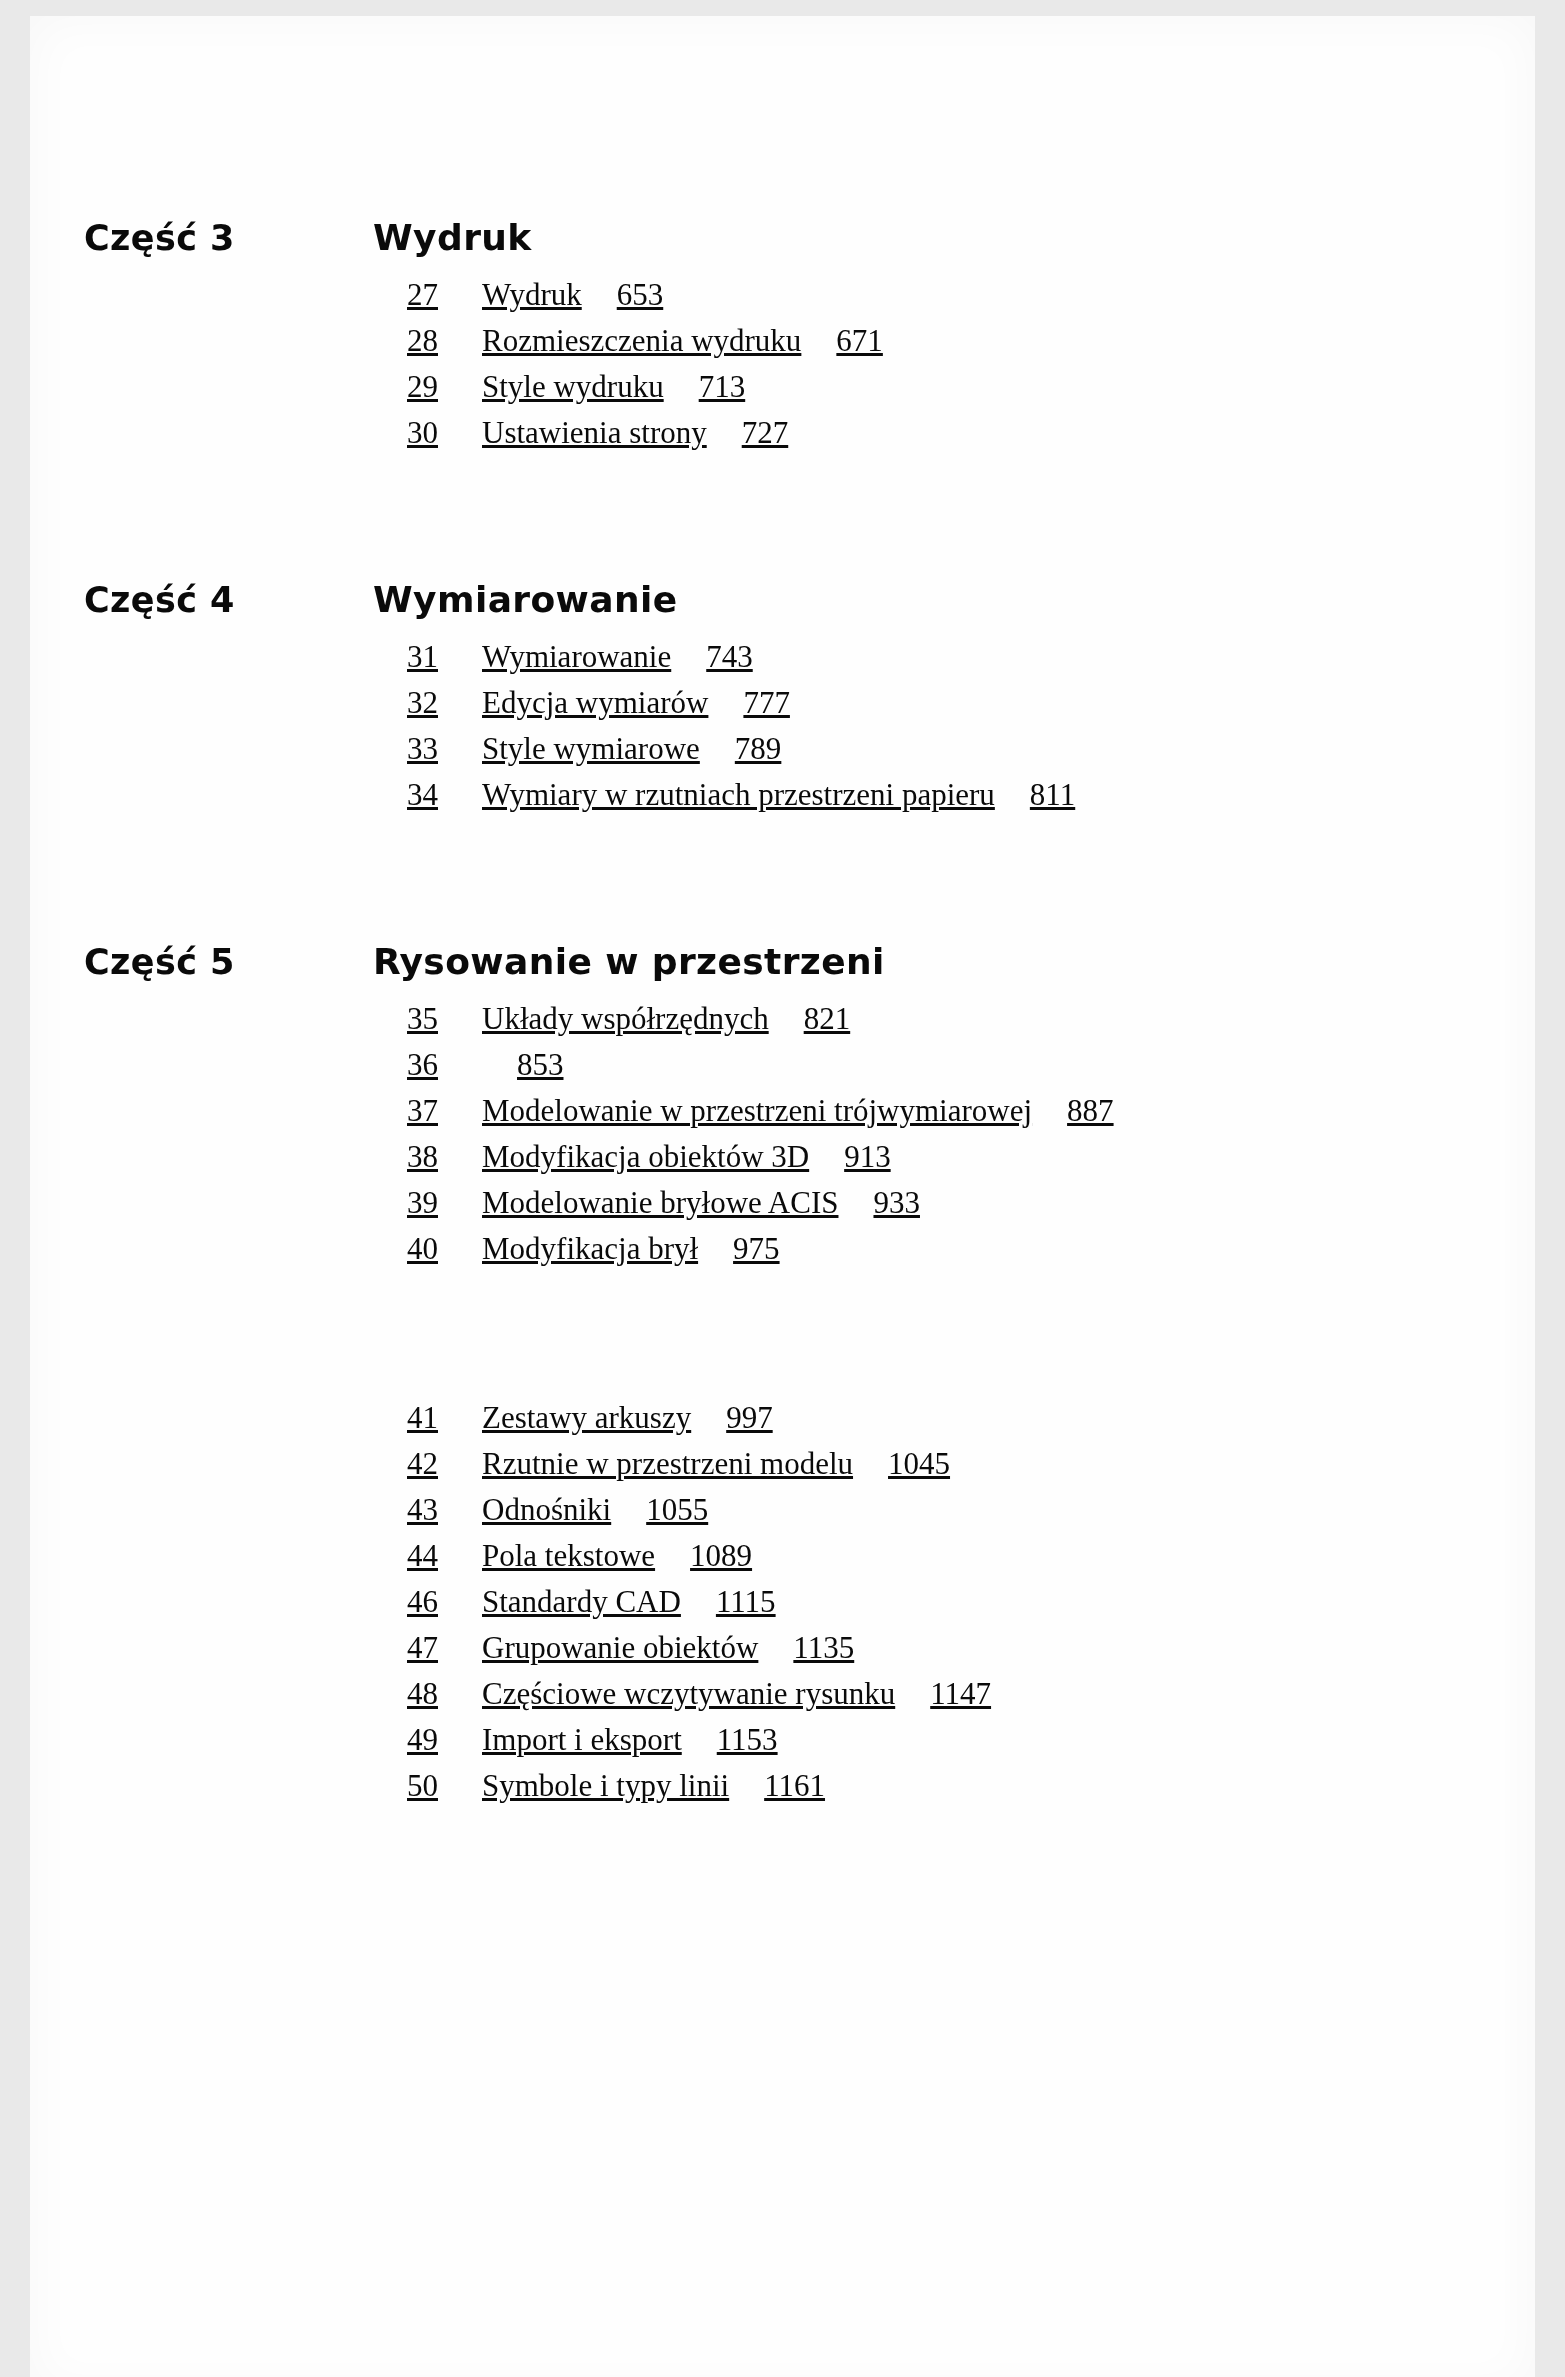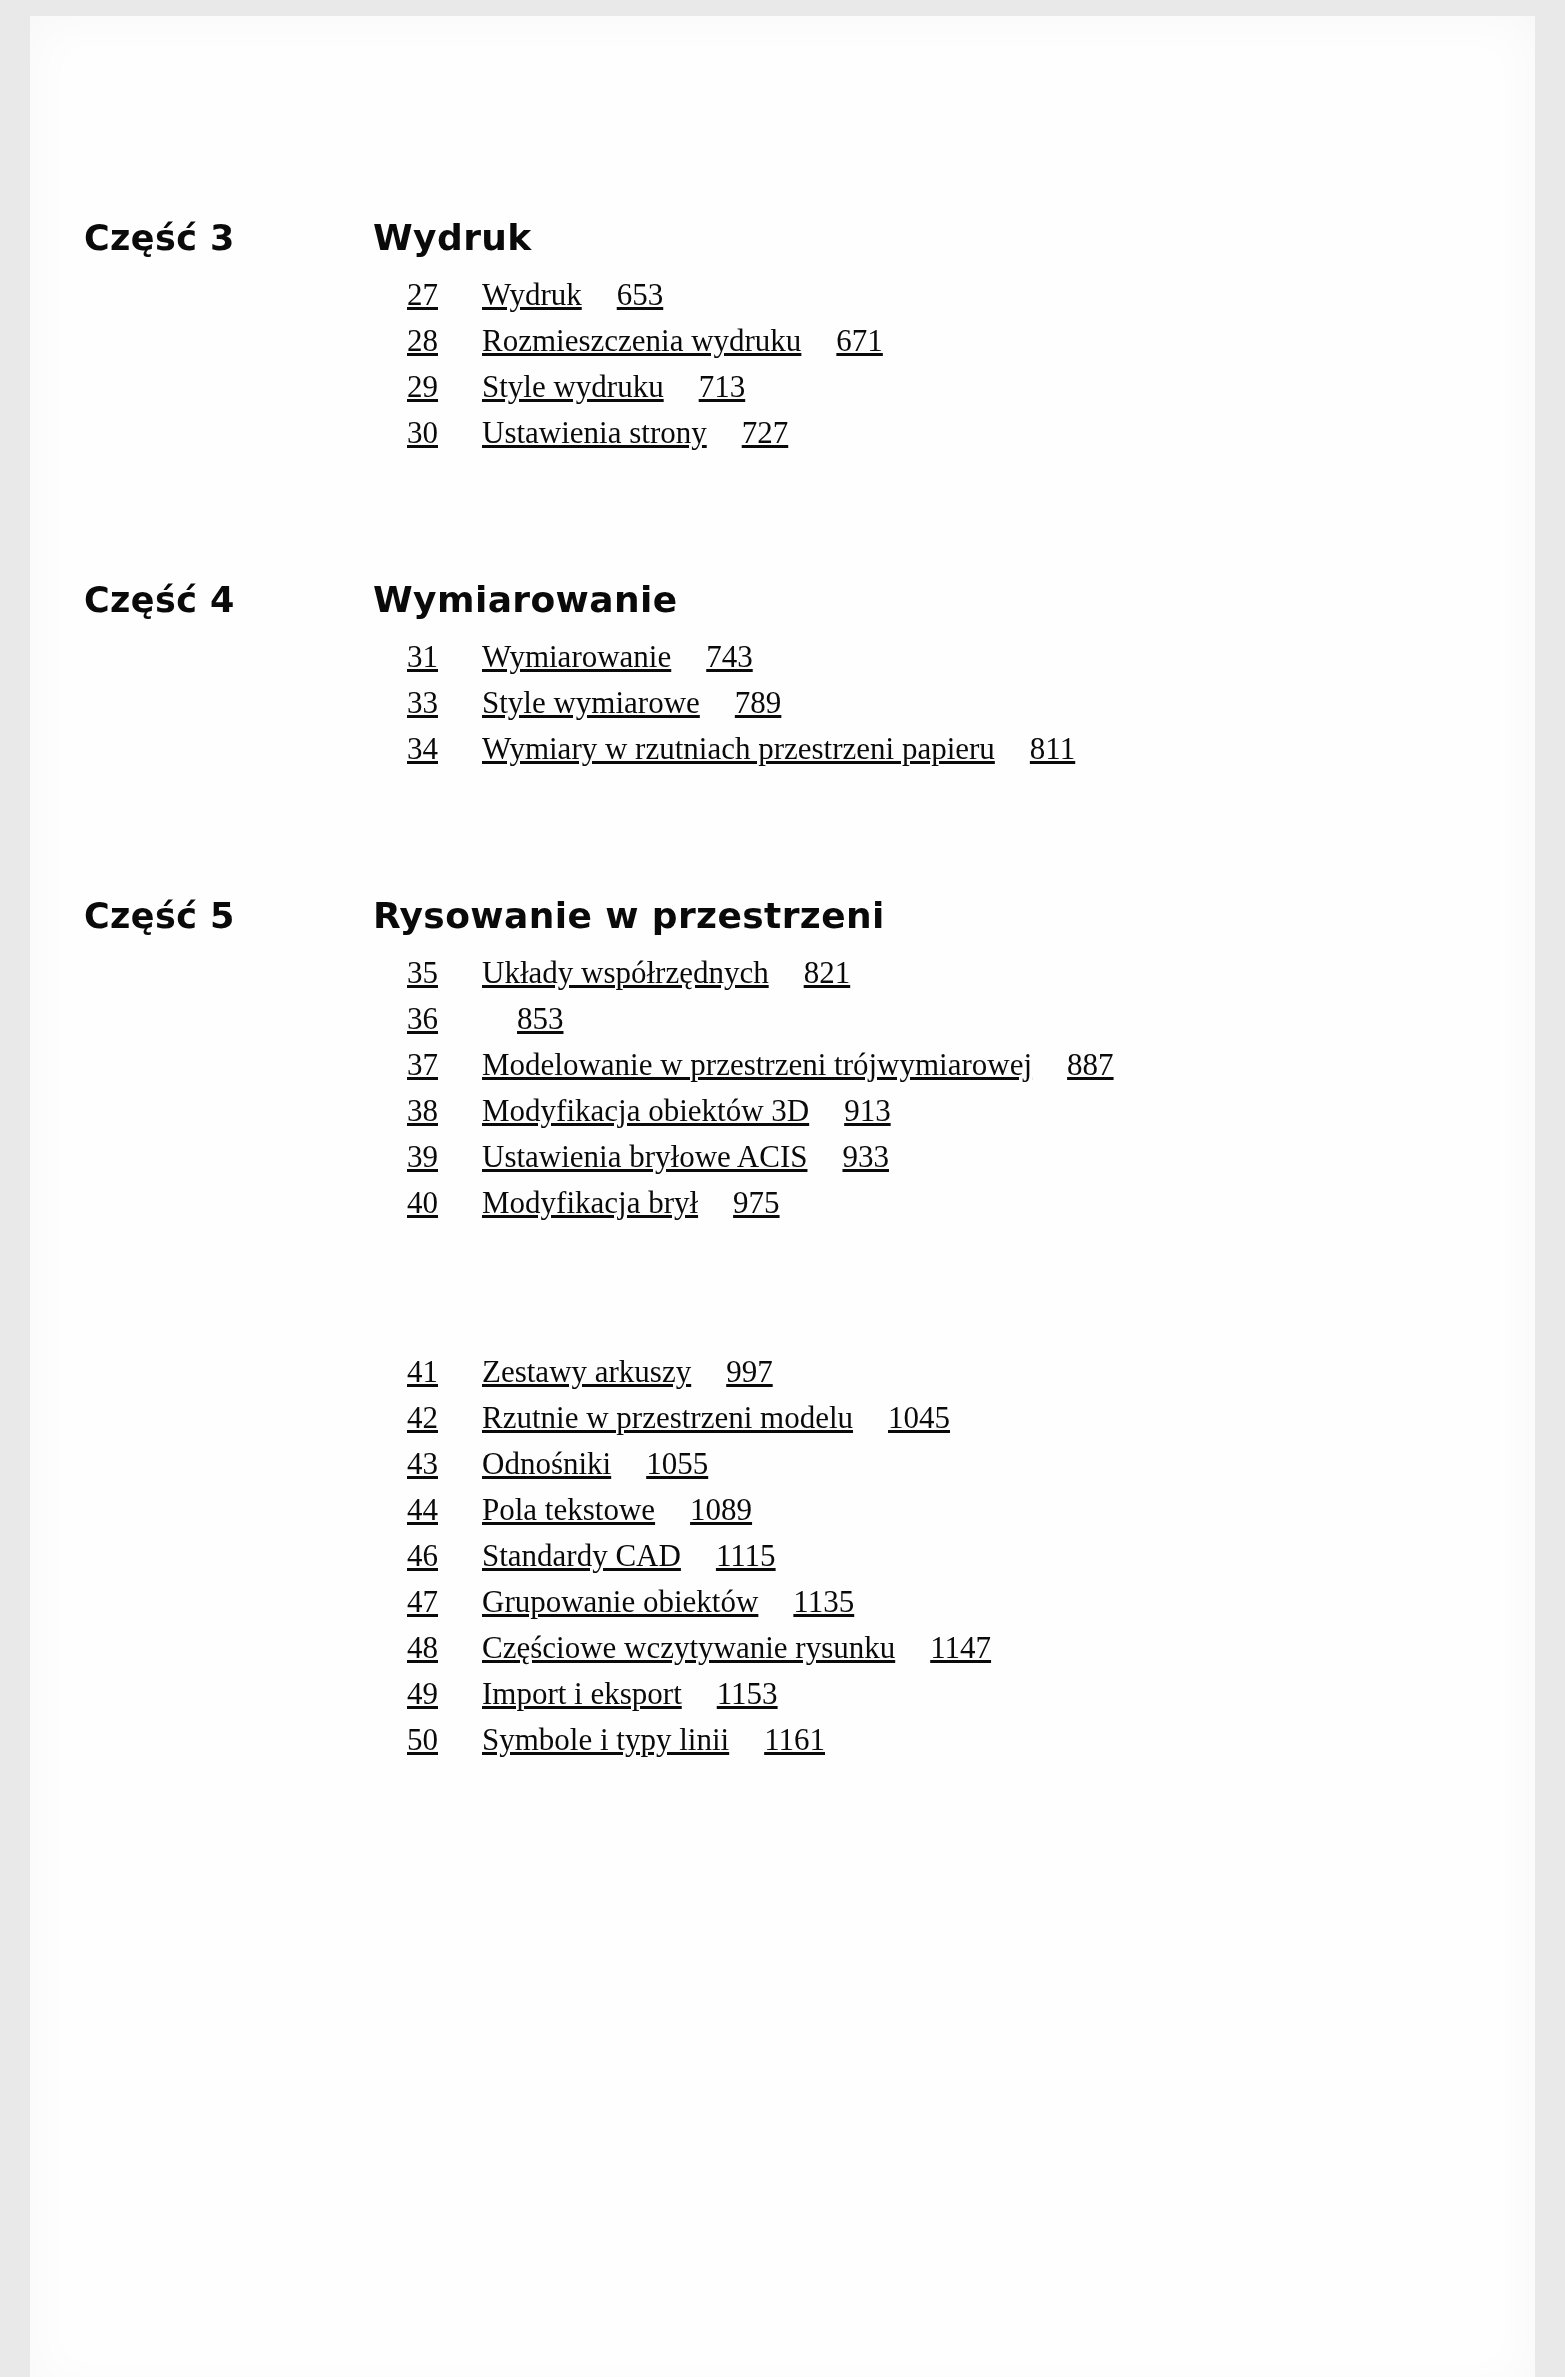"32" div.chapter-row { html: none -> <div> <span>32</span> <span>Edycja wymiarów</span> <span>777</span> </div> }
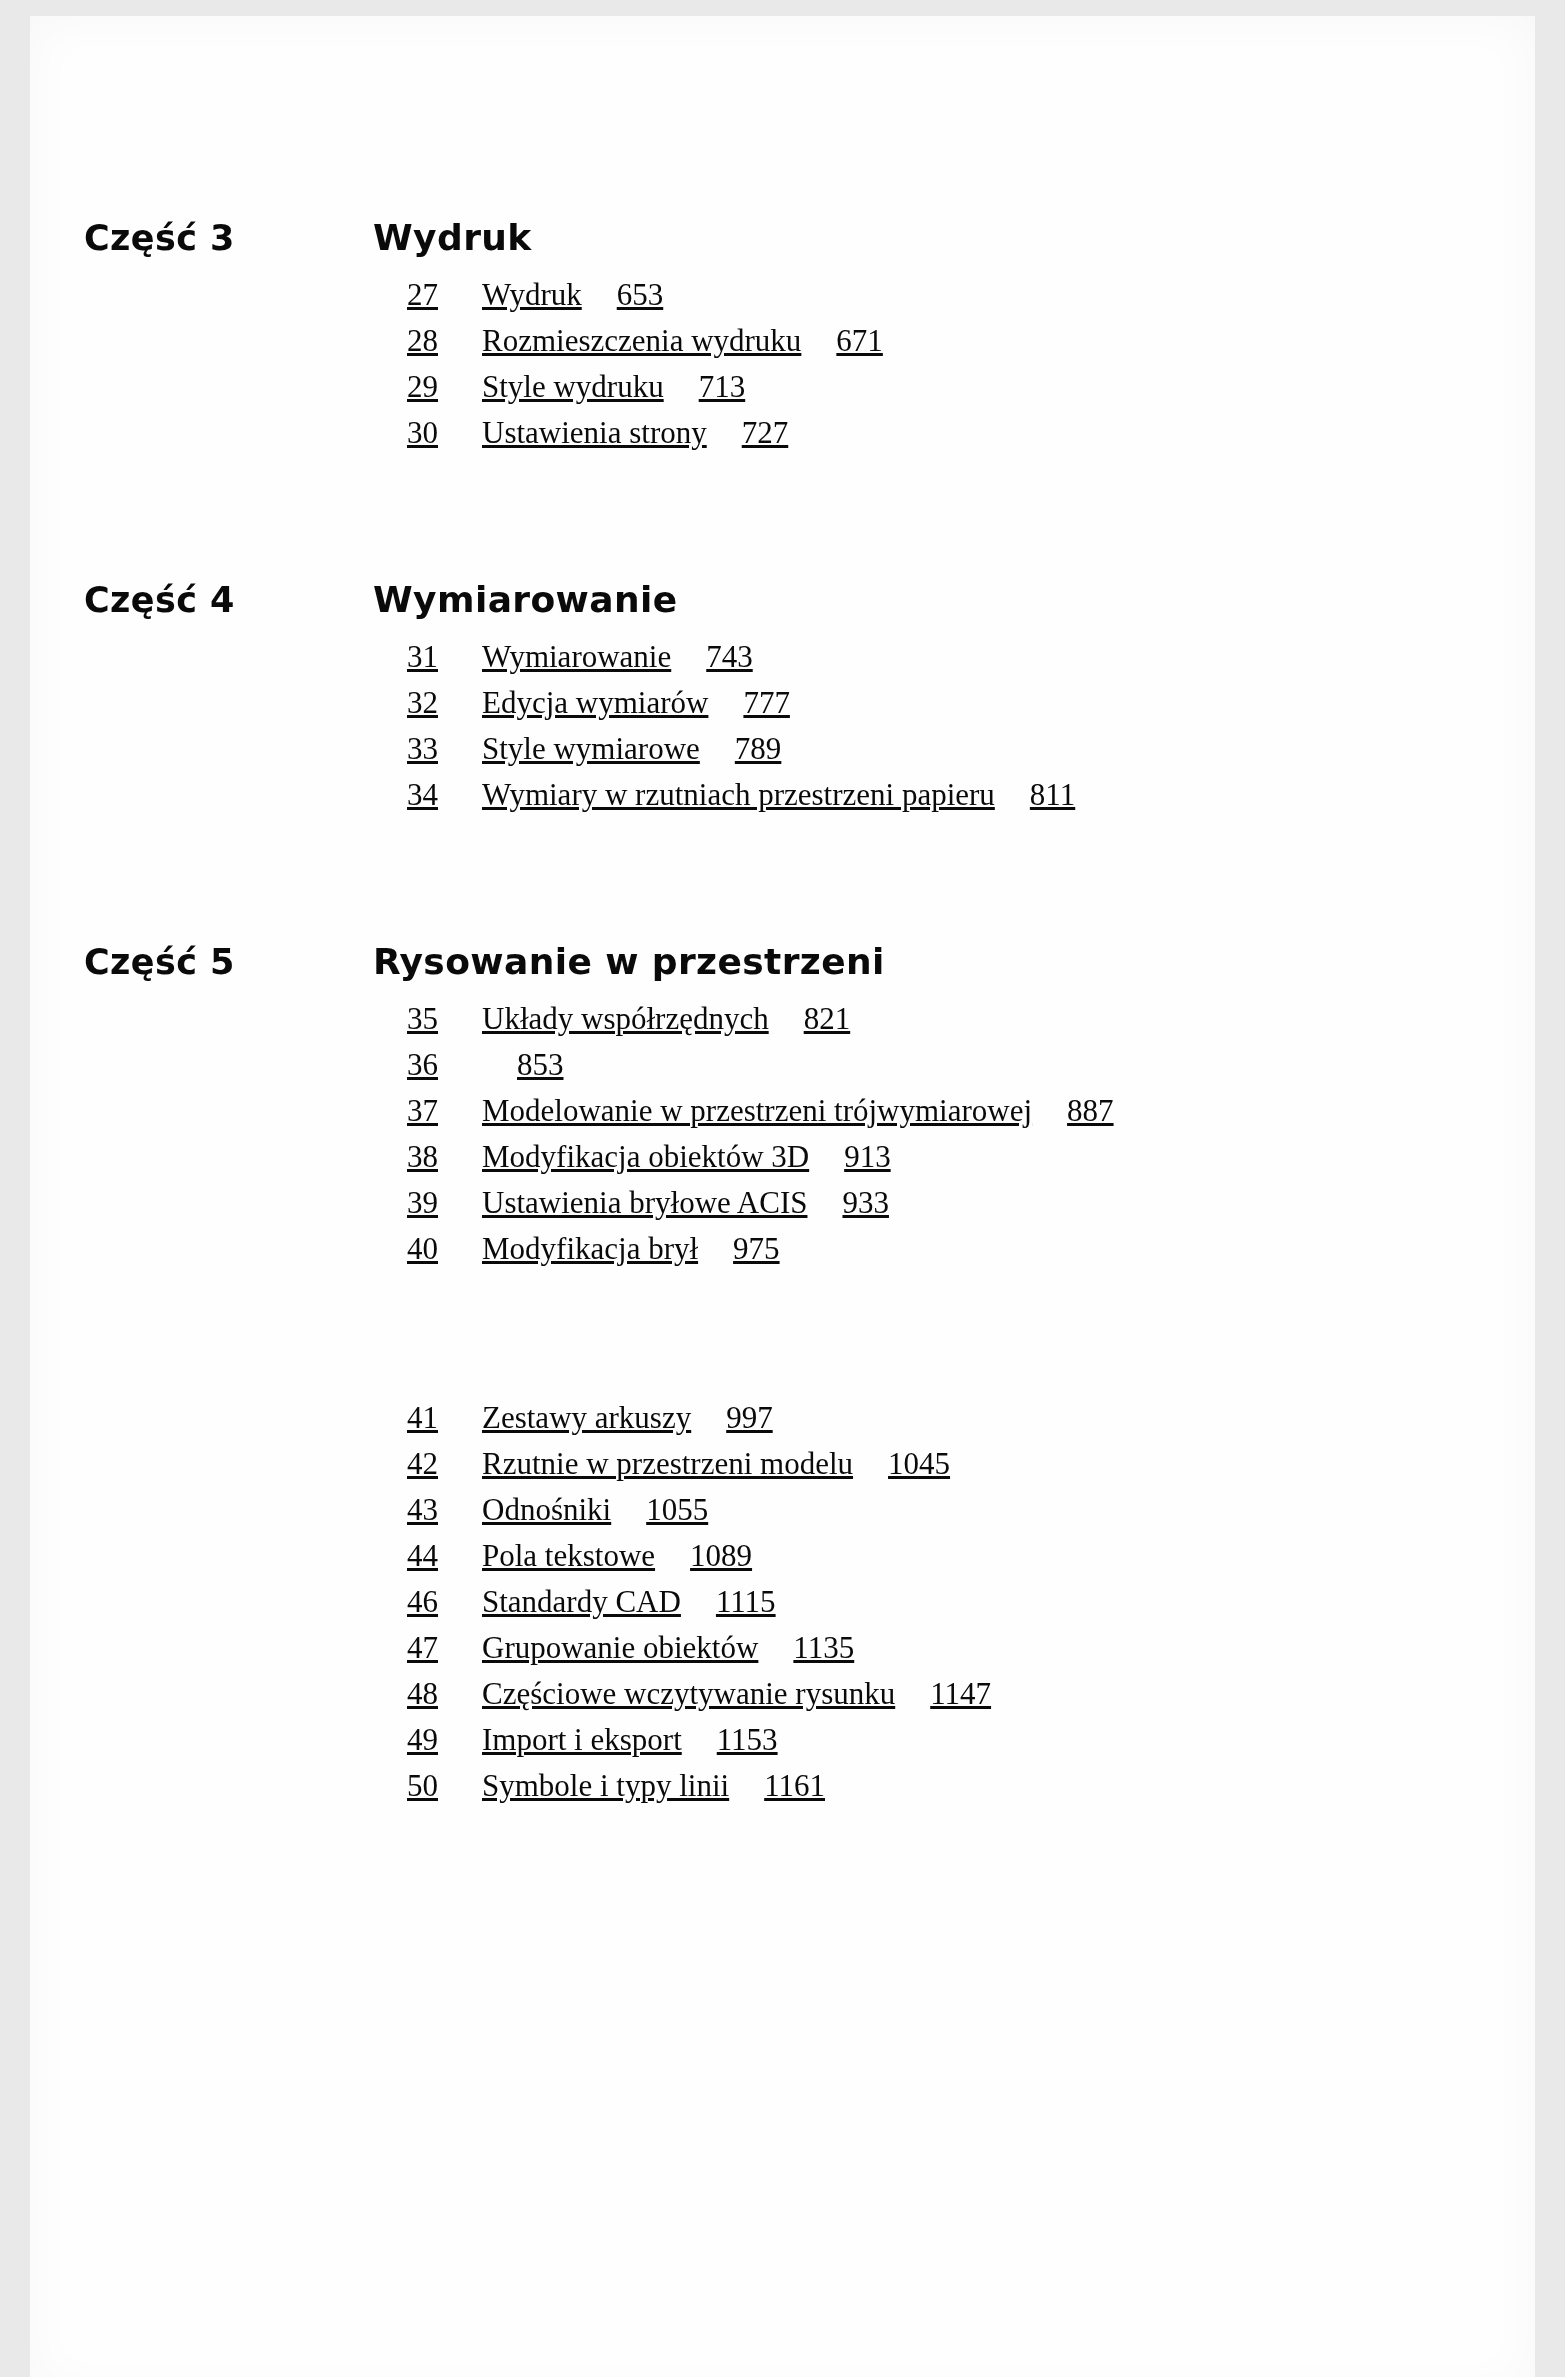"Ustawienia bryłowe ACIS" span.chapter-title { text: Ustawienia -> Modelowanie }
